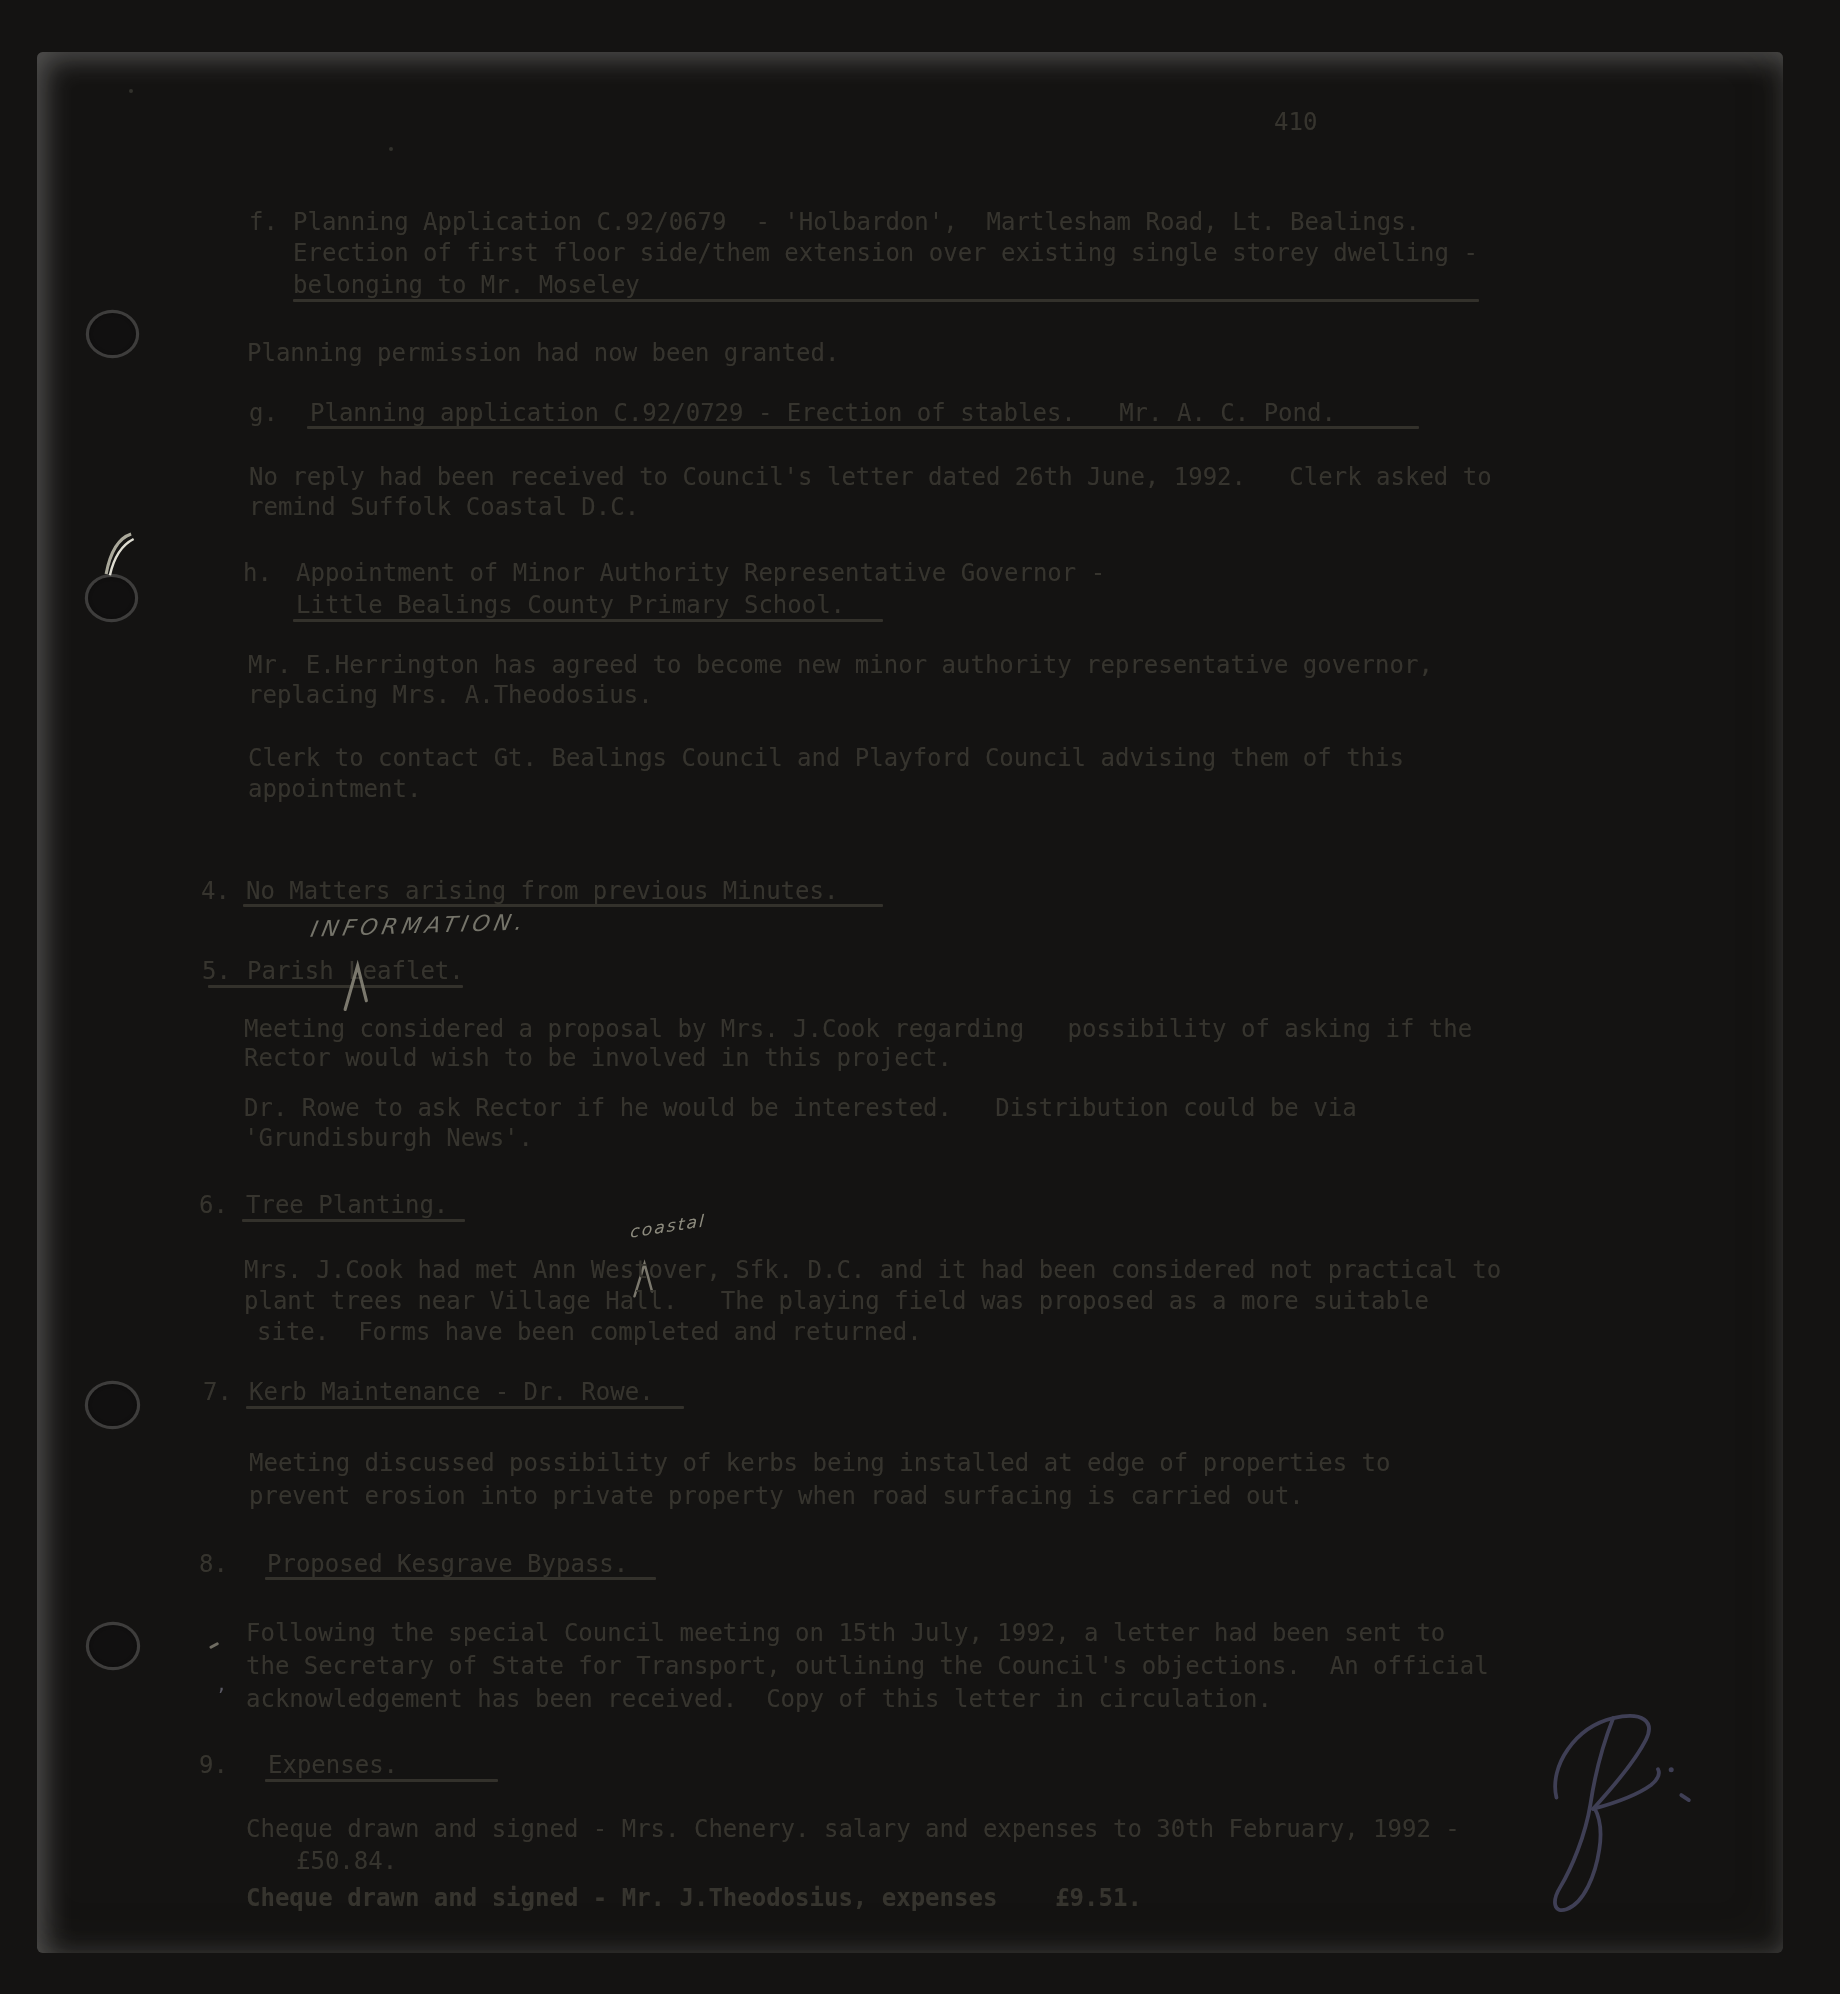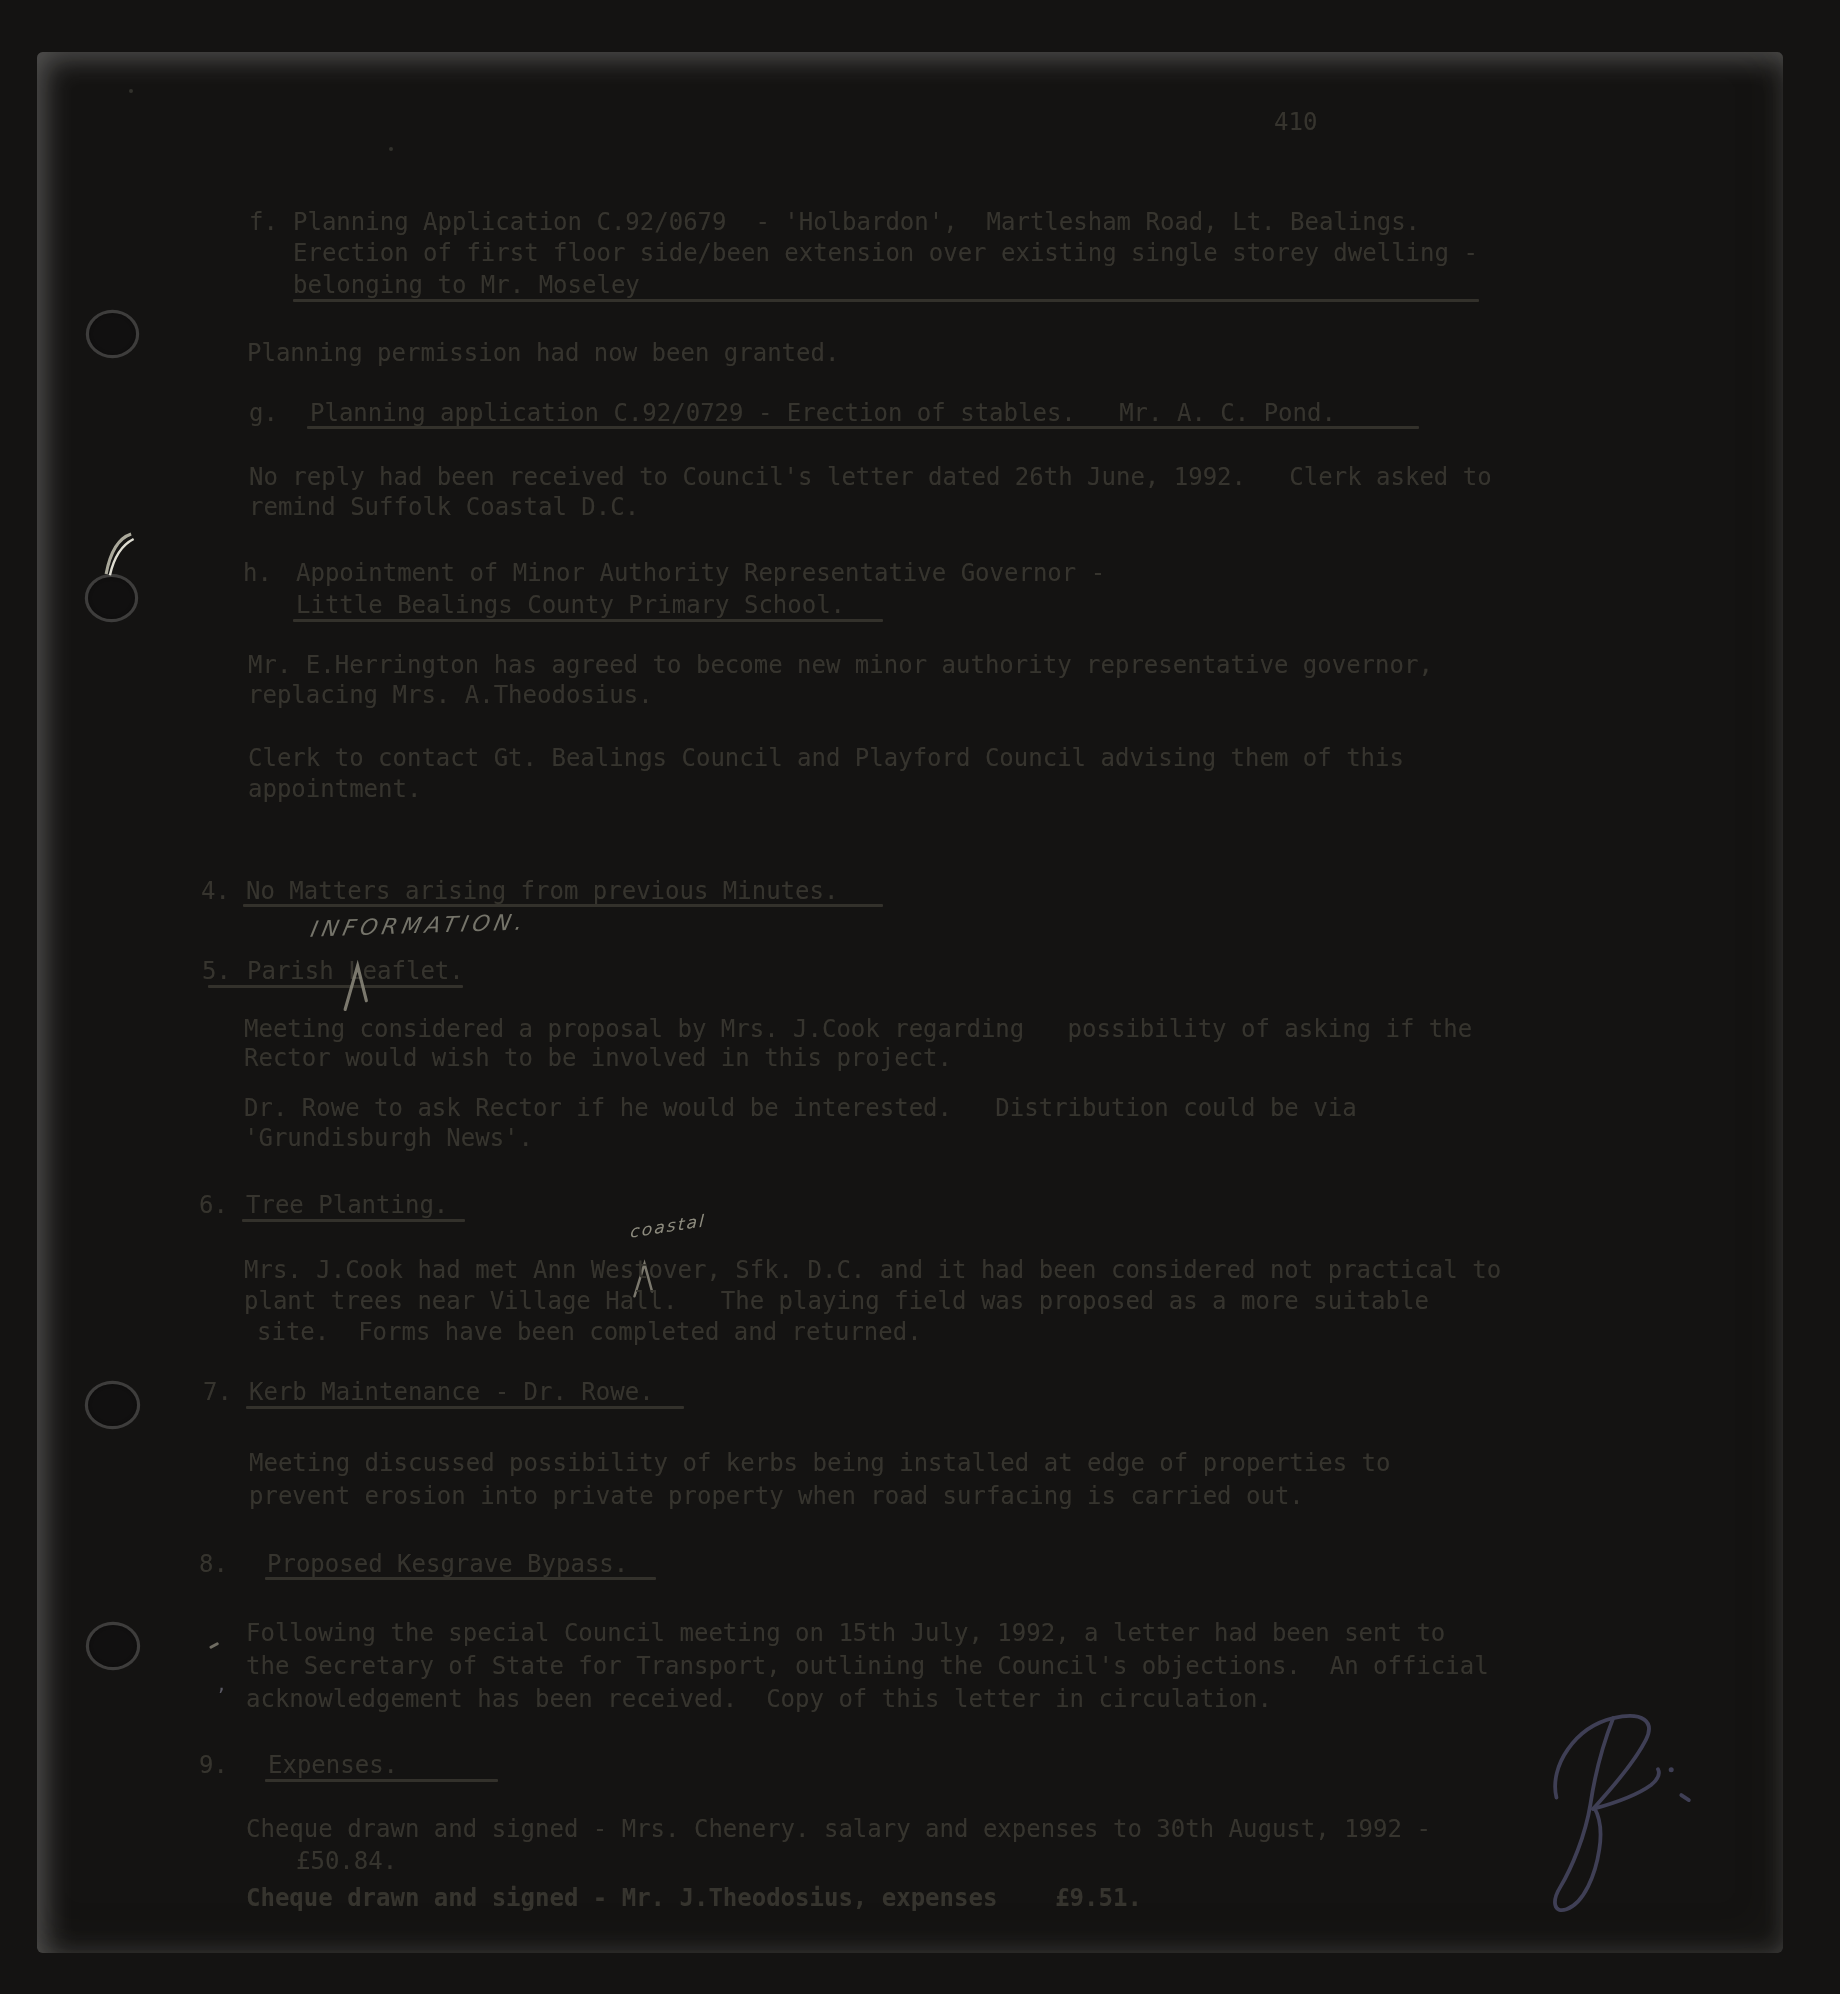"Erection of first floor side/been" div.tl { text: side/been -> side/them }
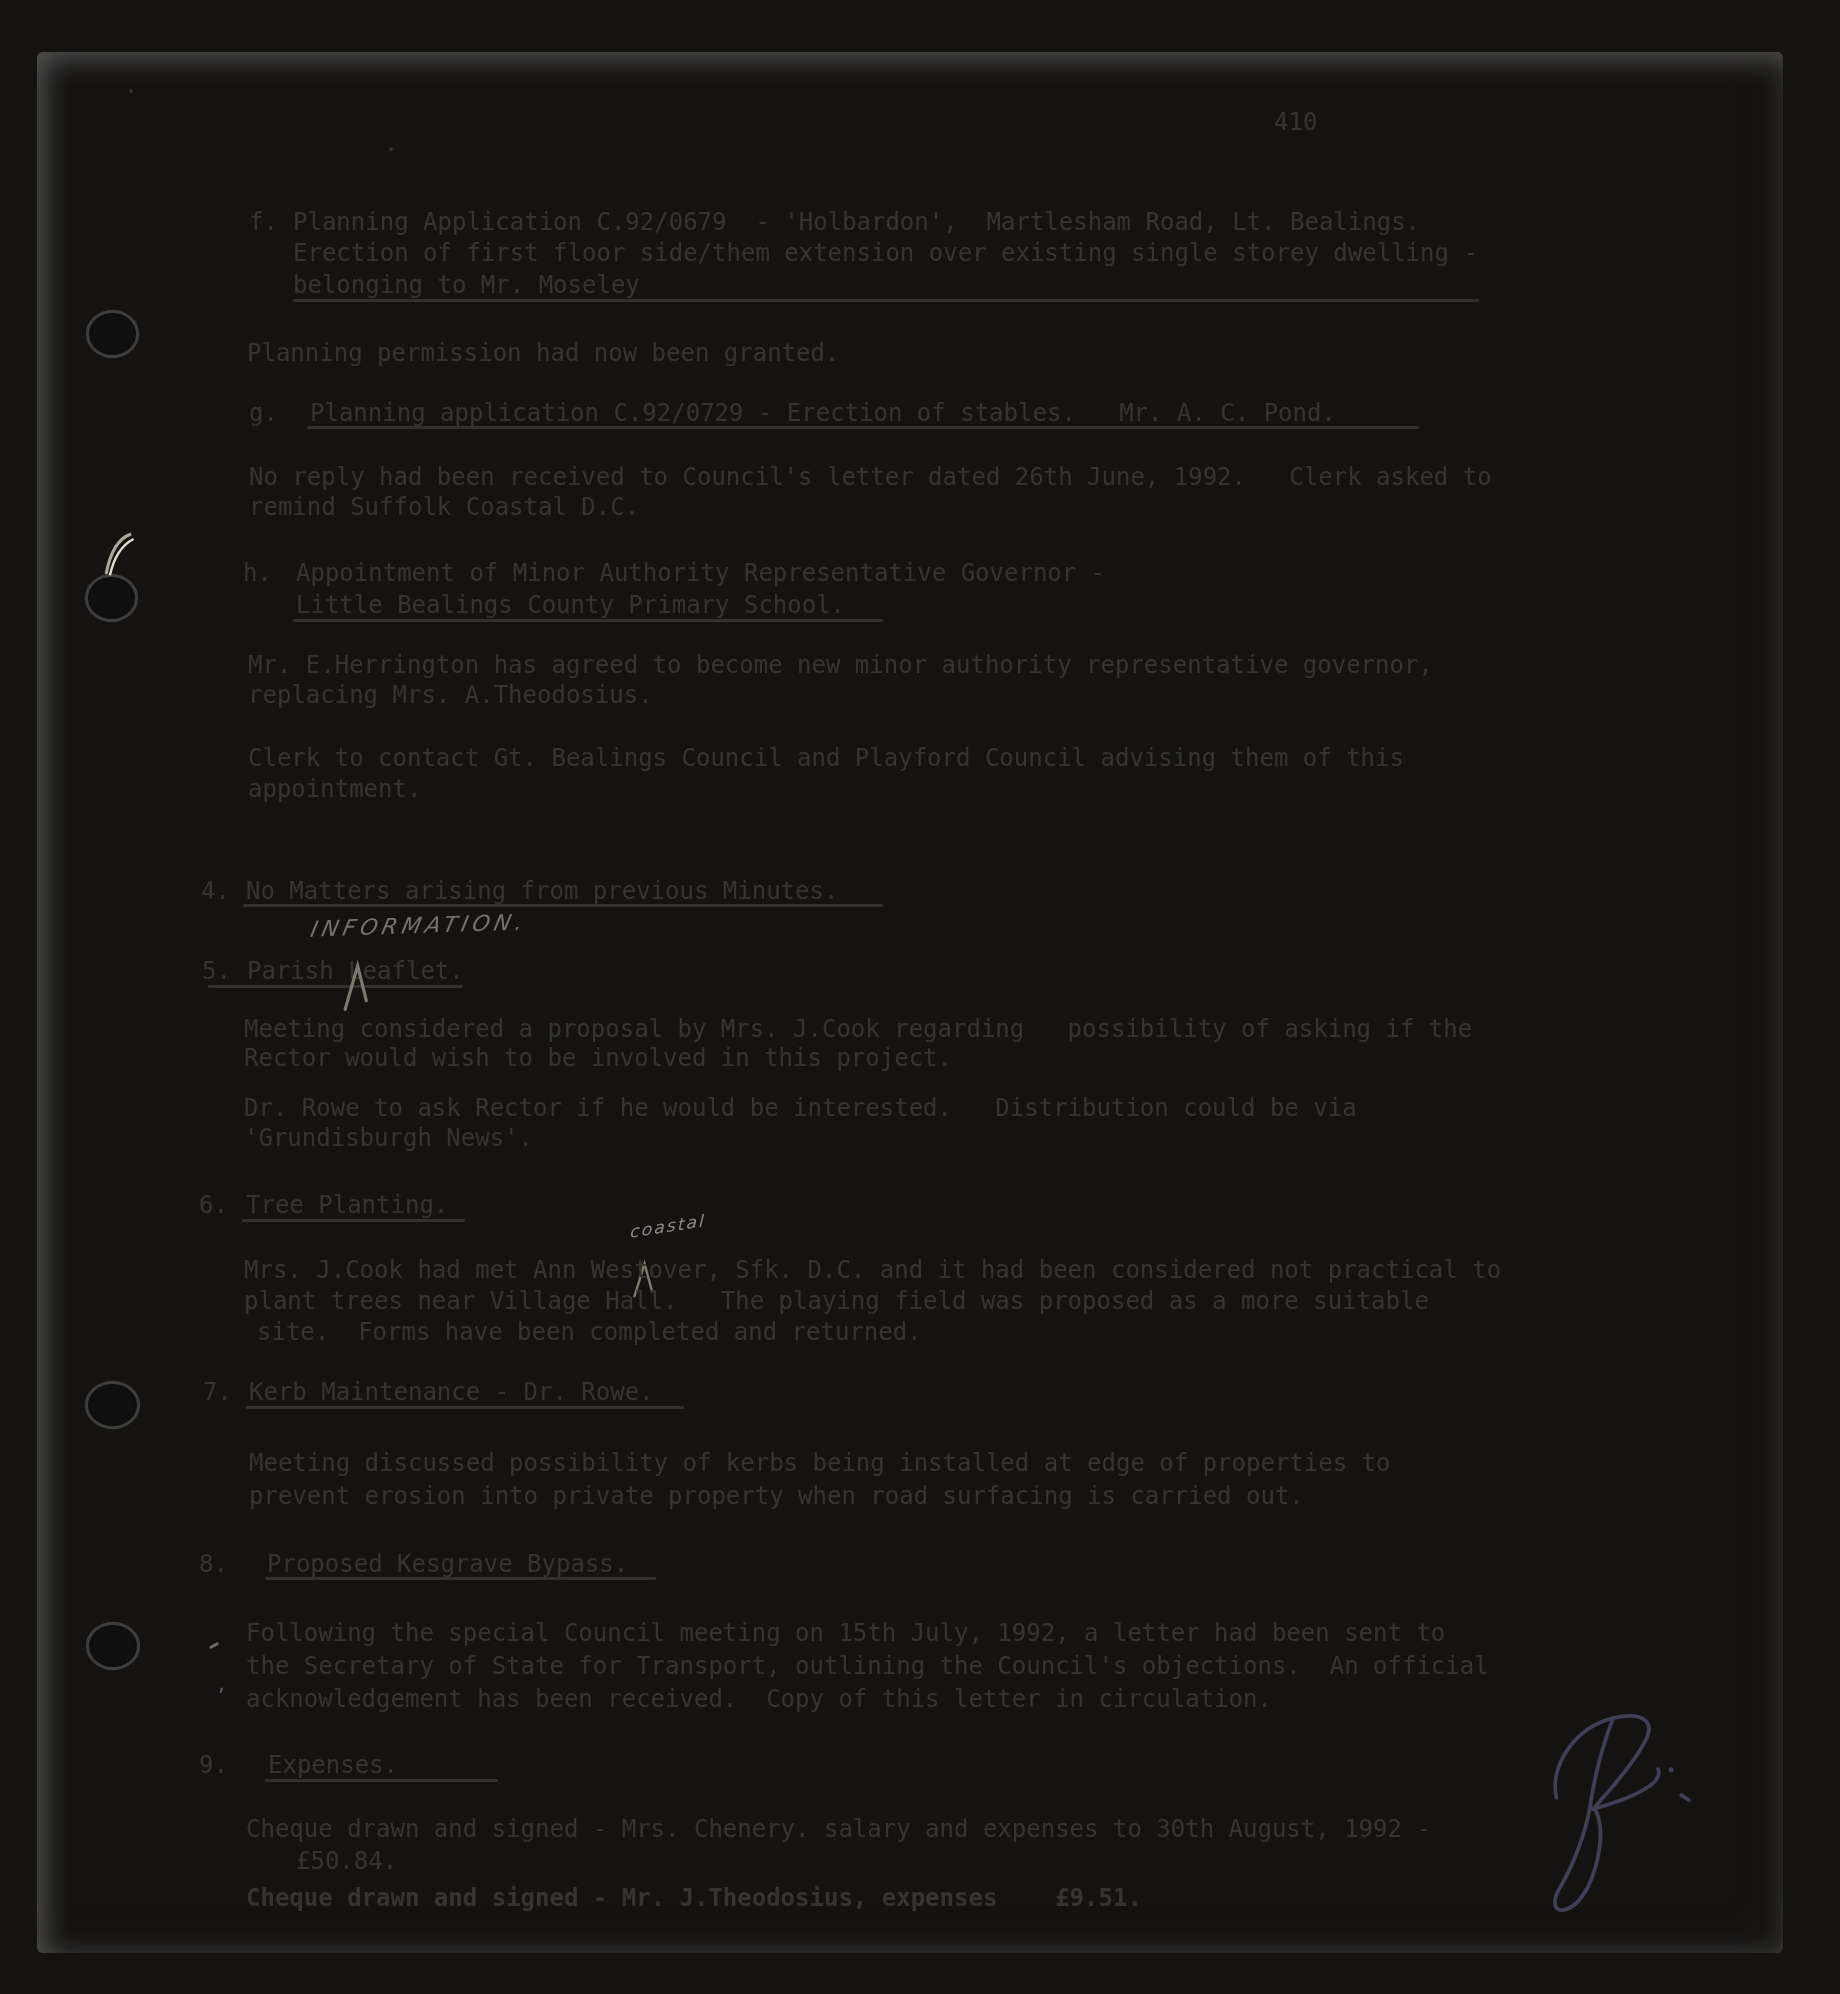"Cheque drawn and signed - Mrs." div.tl { text: August -> February }
